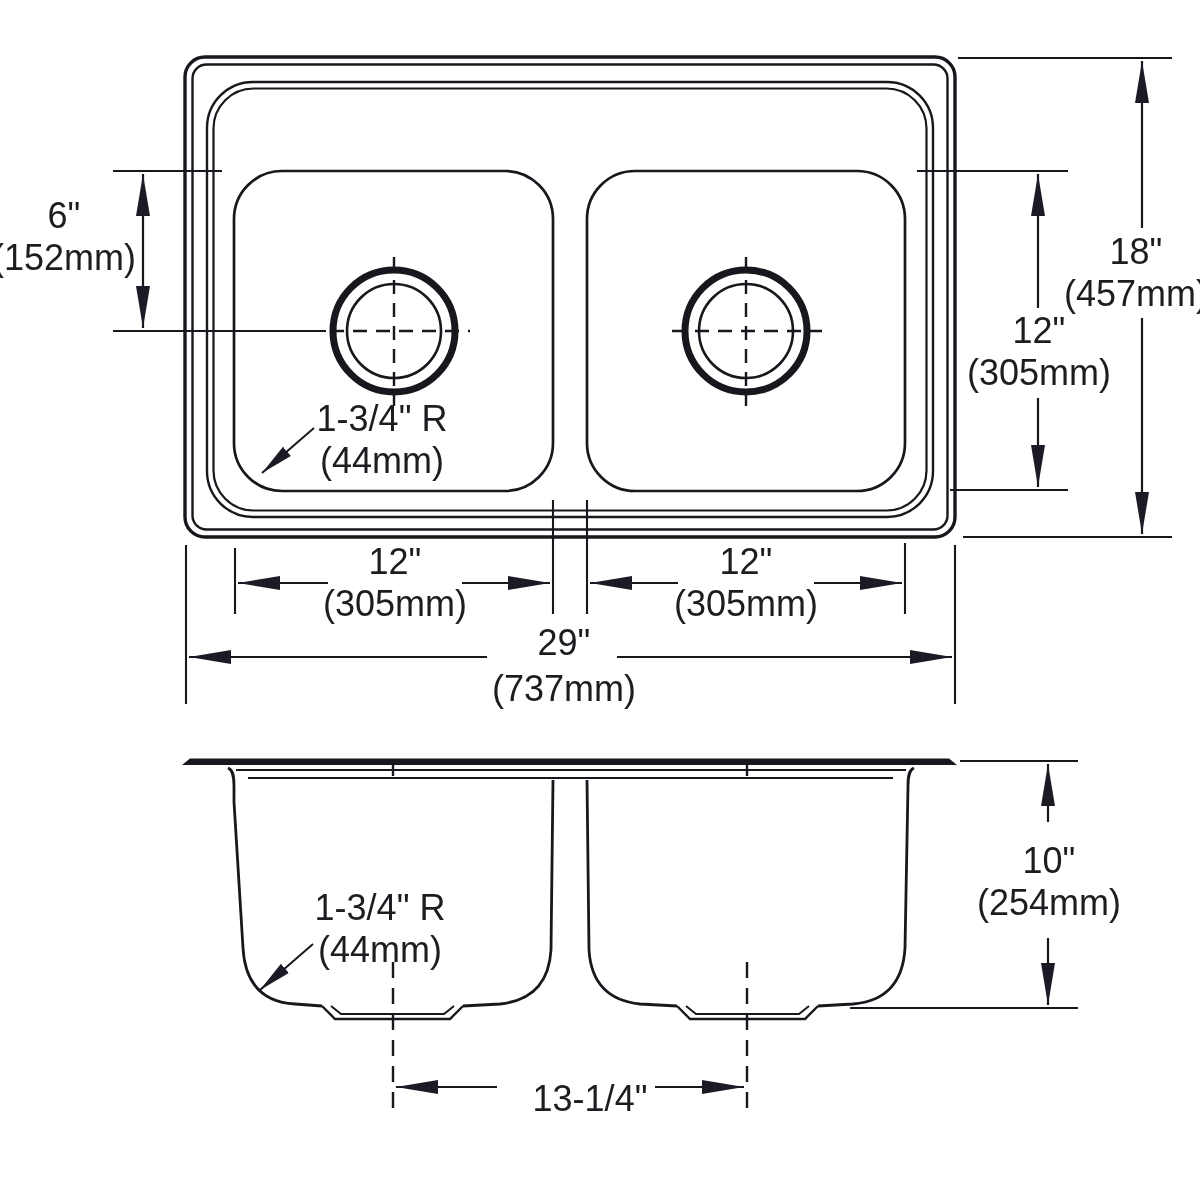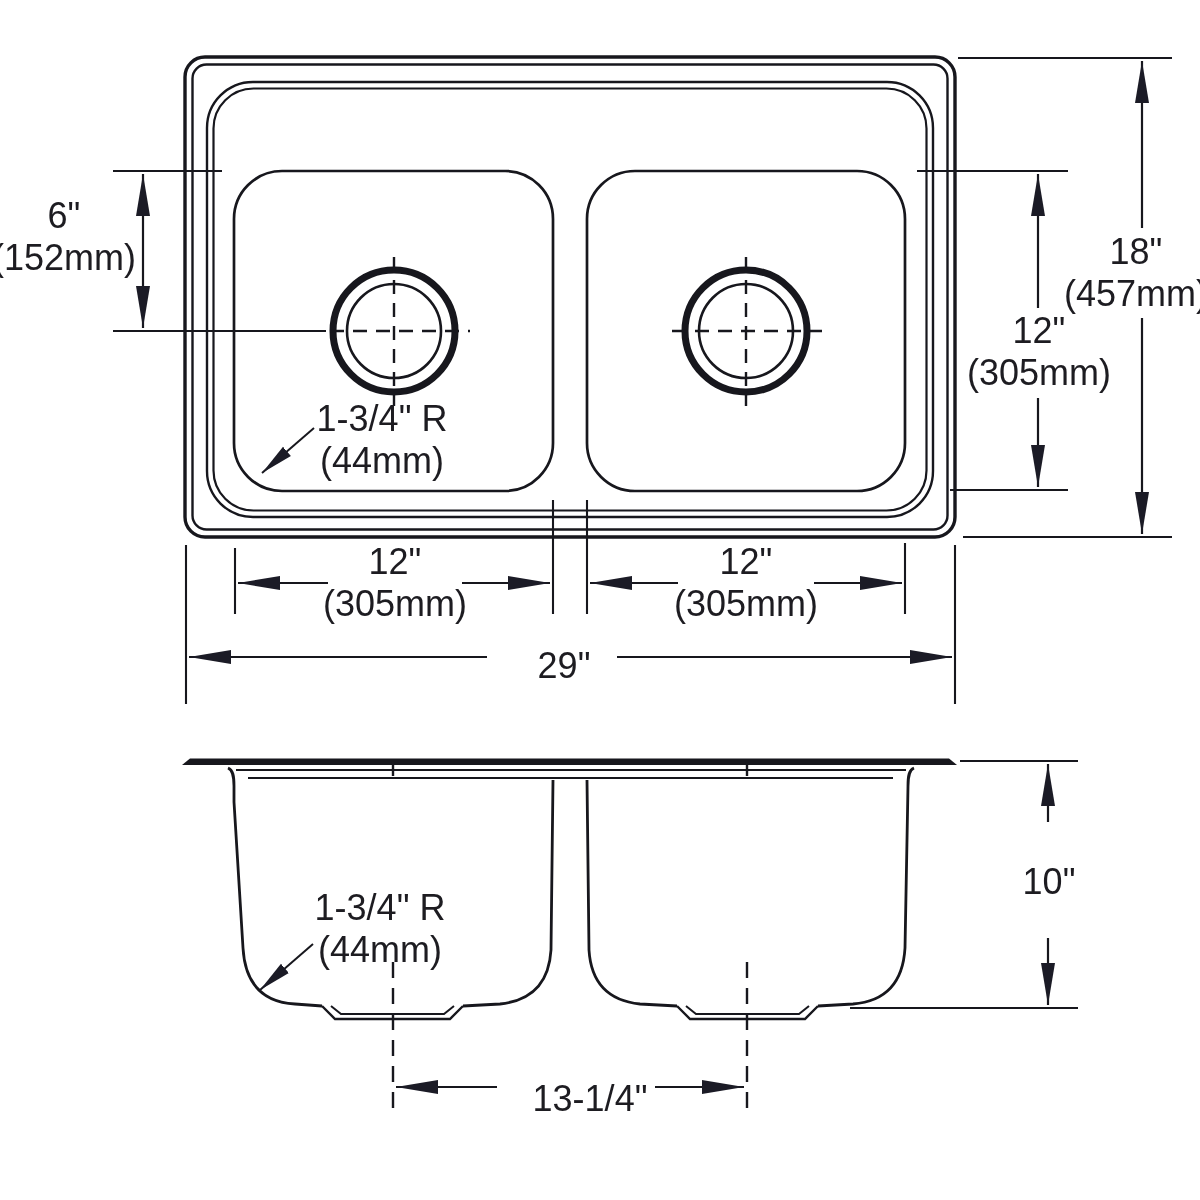"(737mm)" div { html: none -> <div>(737mm)</div> }
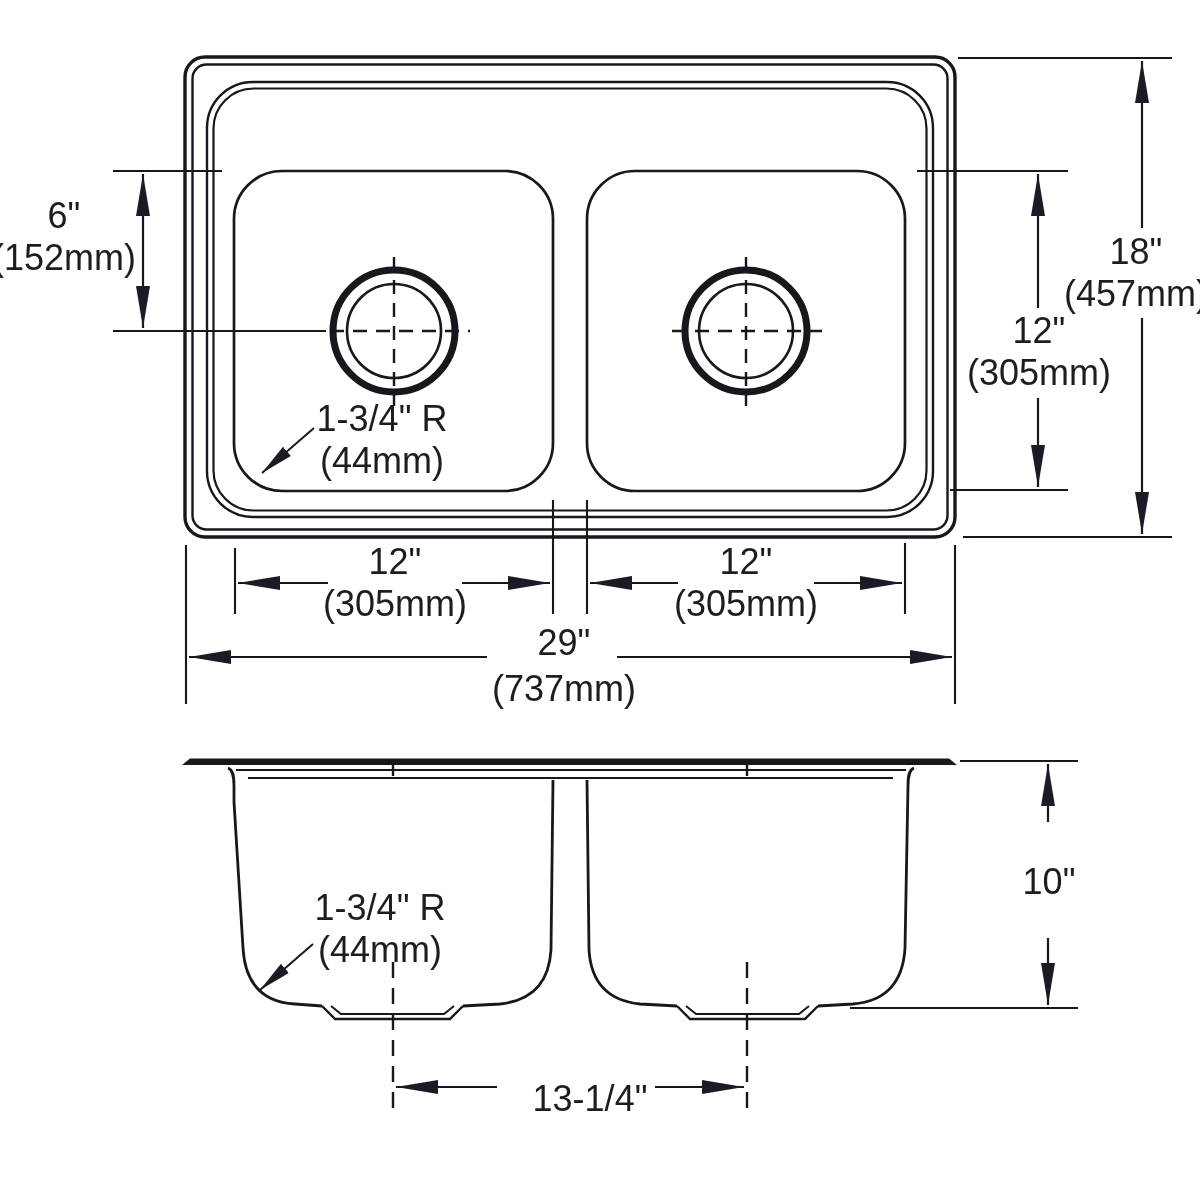"(254mm)" div { html: none -> <div>(254mm)</div> }
